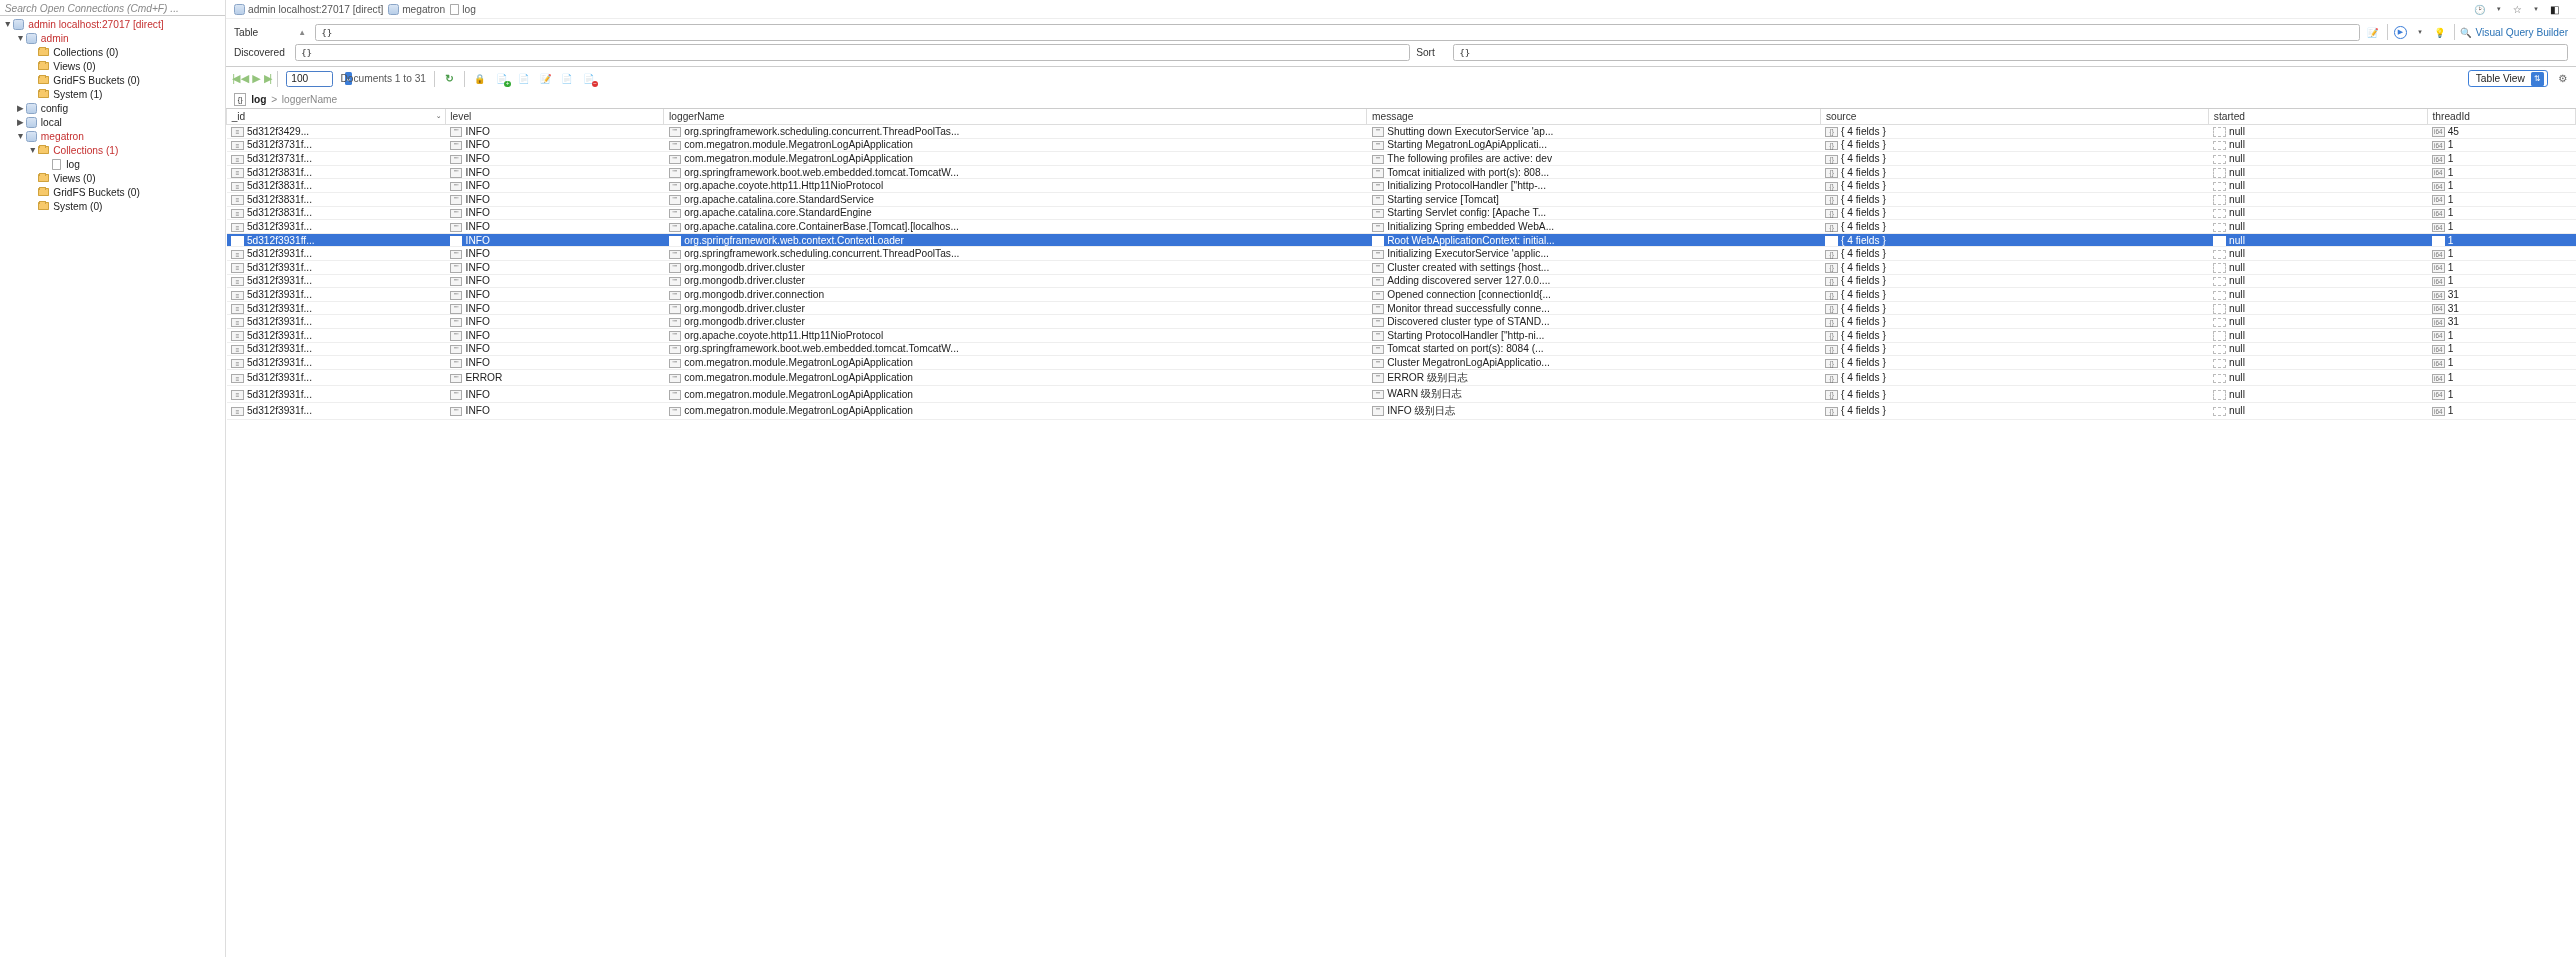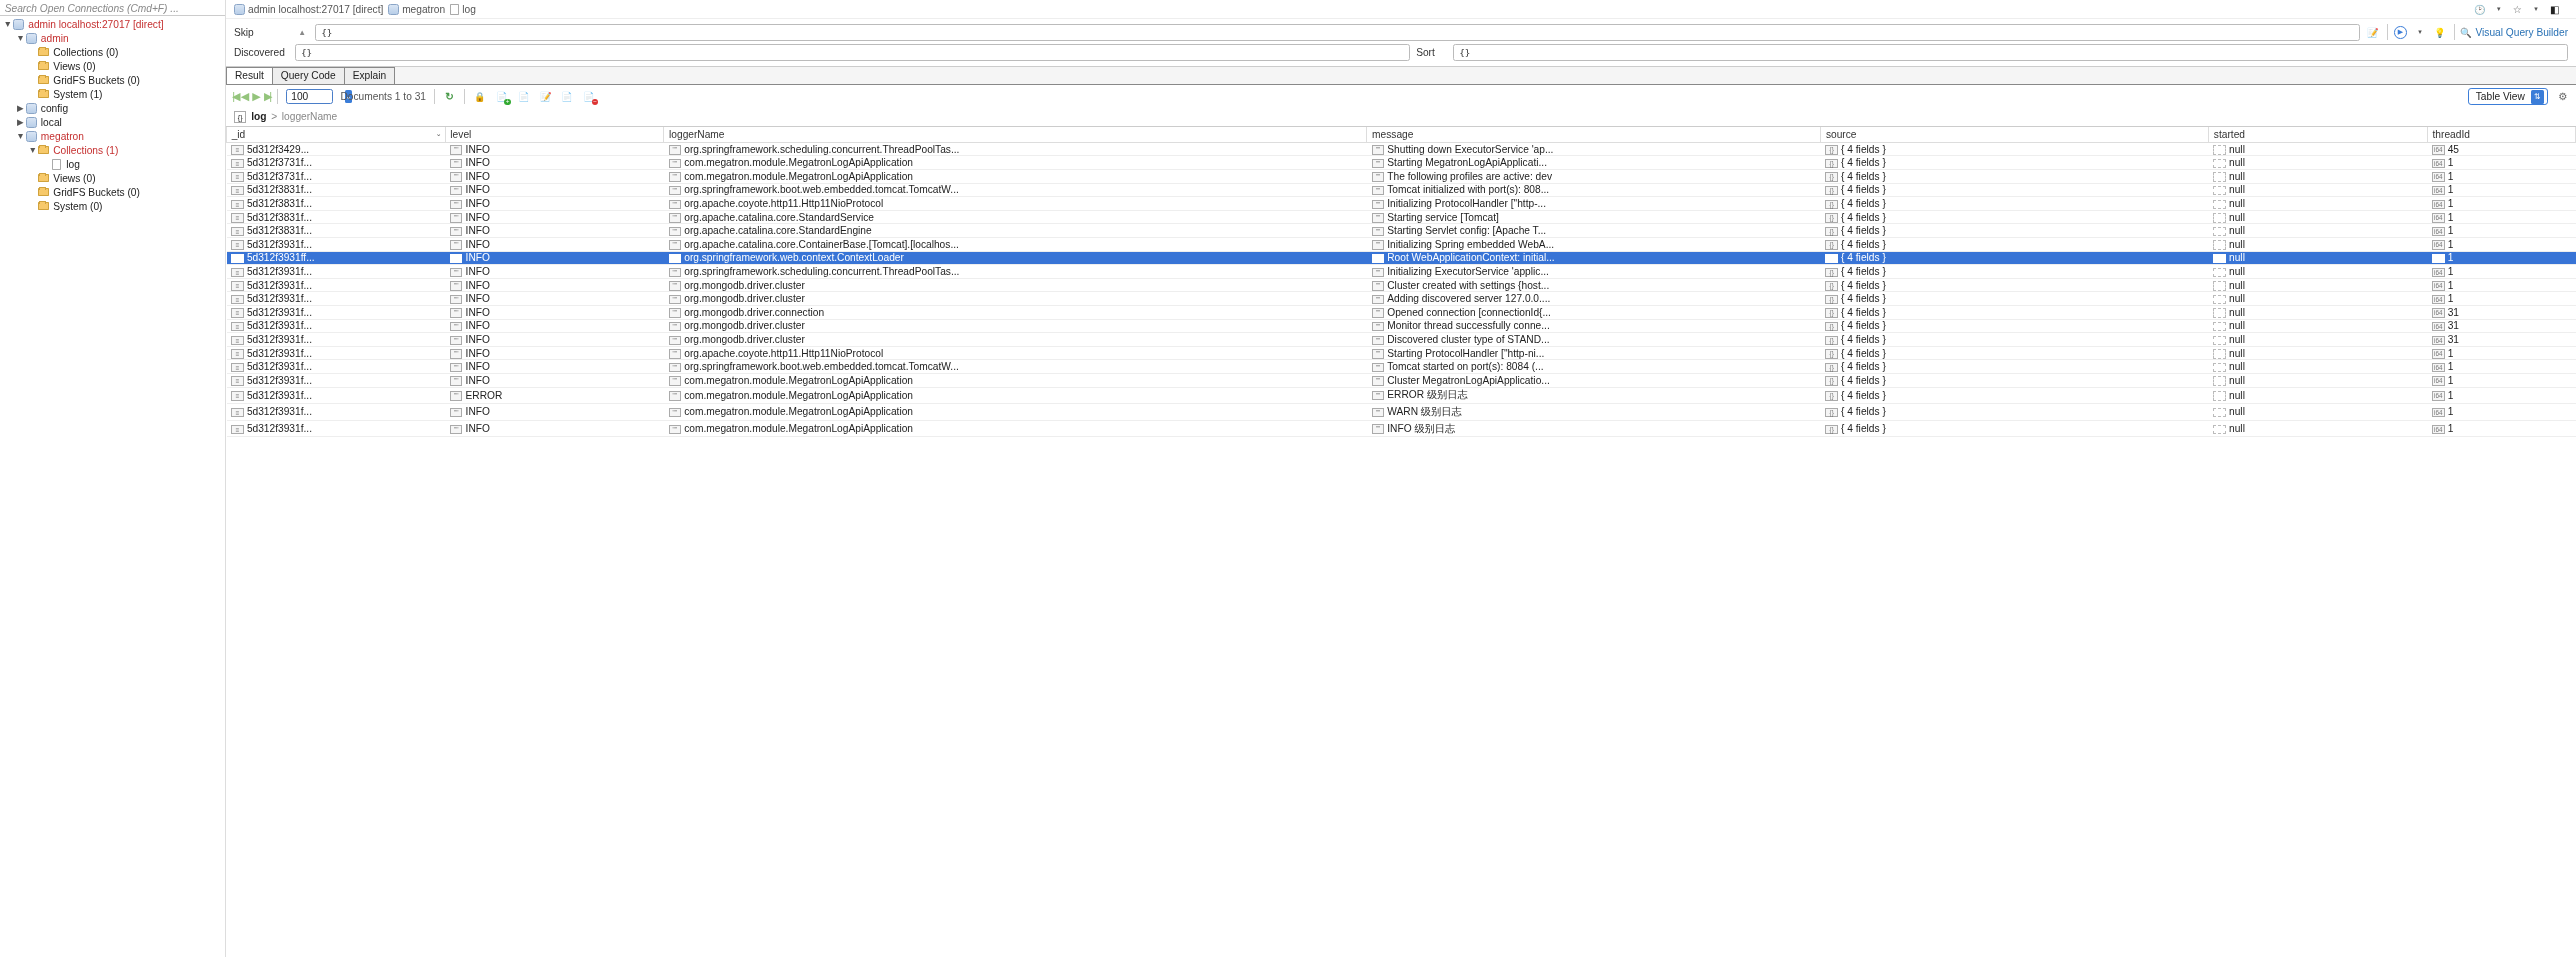"Skip" span.query-label { text: Skip -> Table }
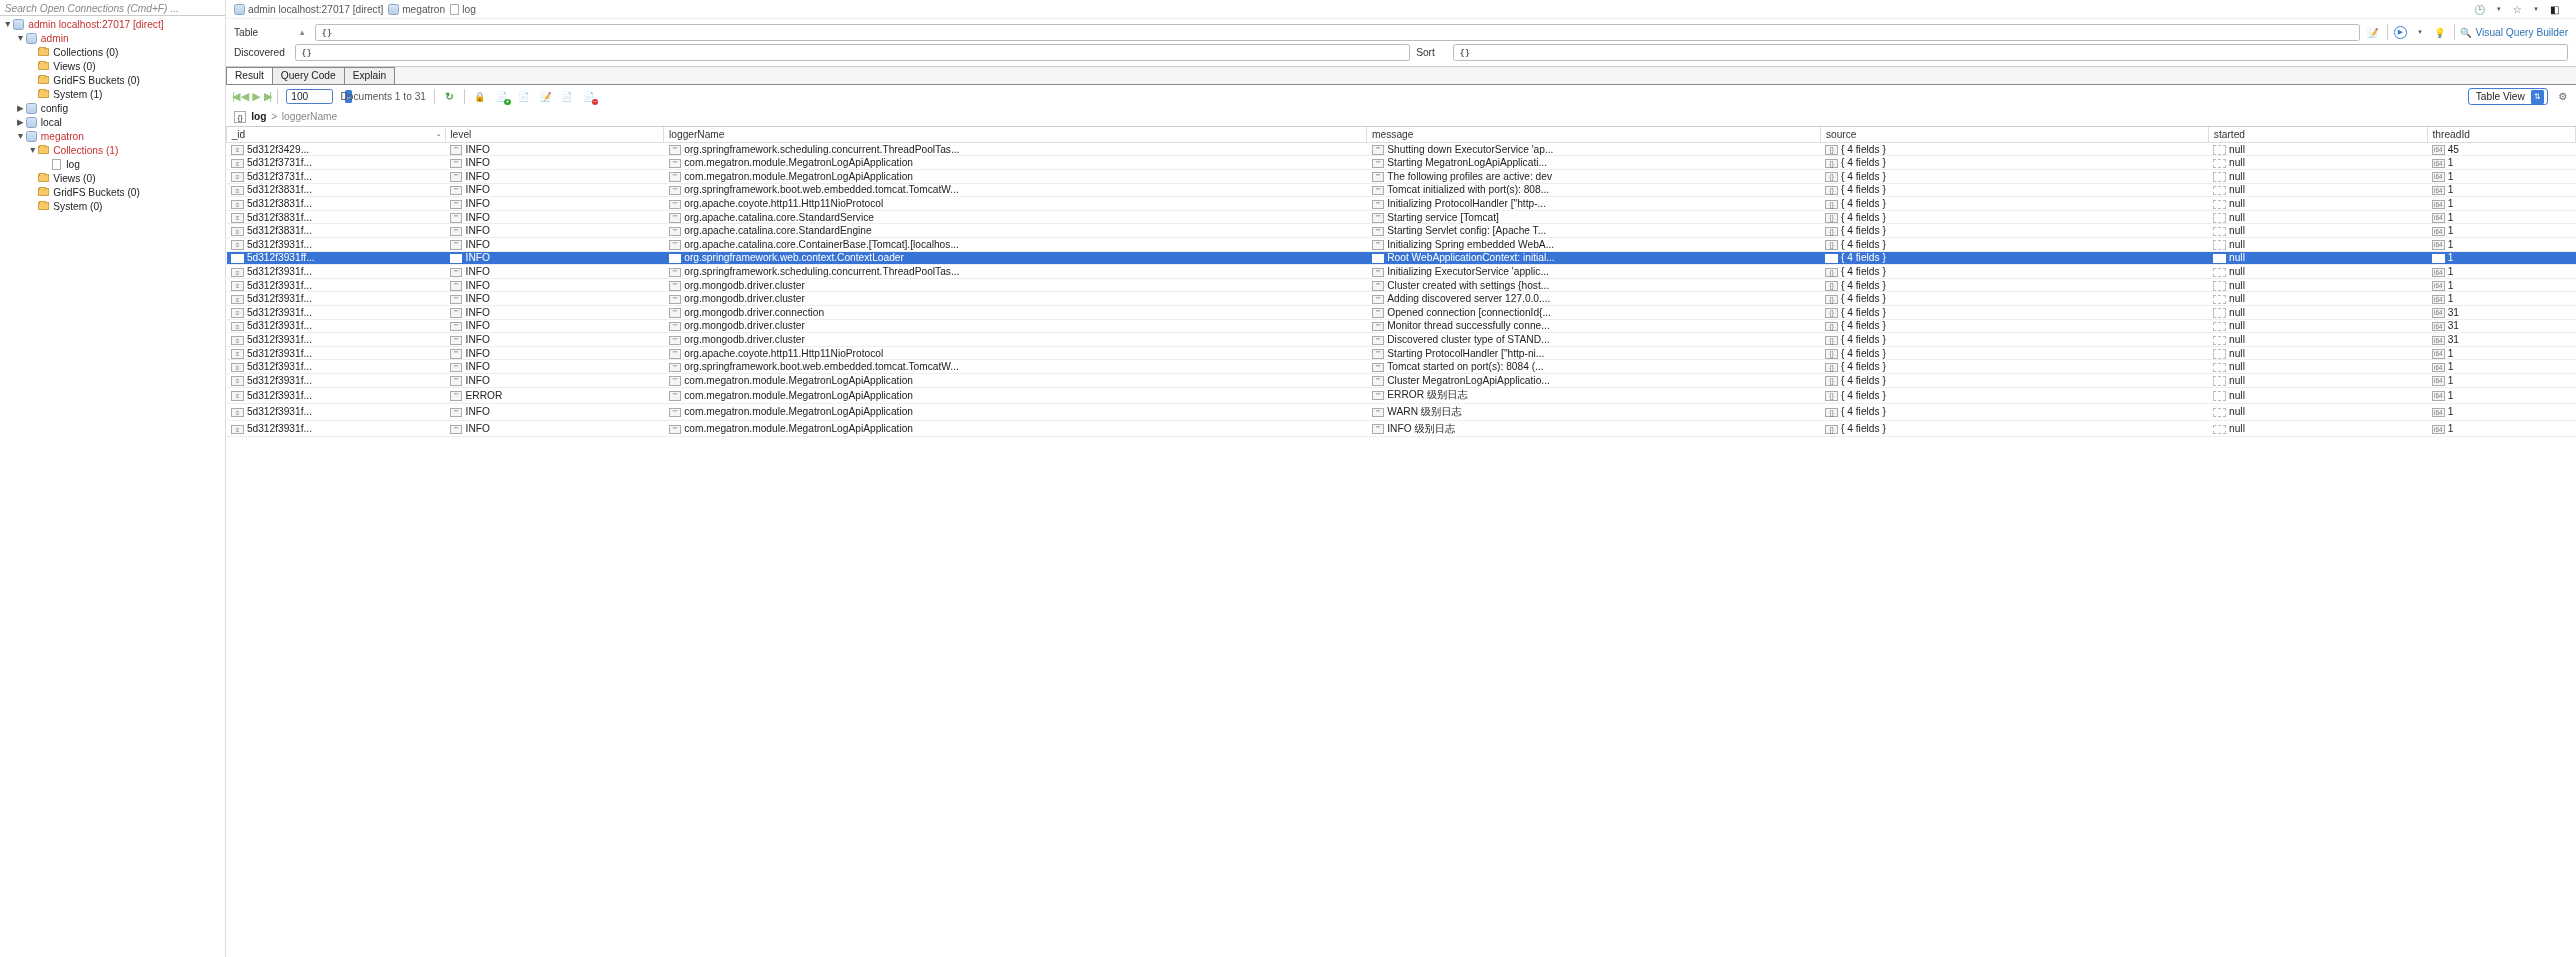"Result" div.tabs { html: <div> <div>Result</div> <div>Query Code</div> <div>Explain</div> </div> -> none }
